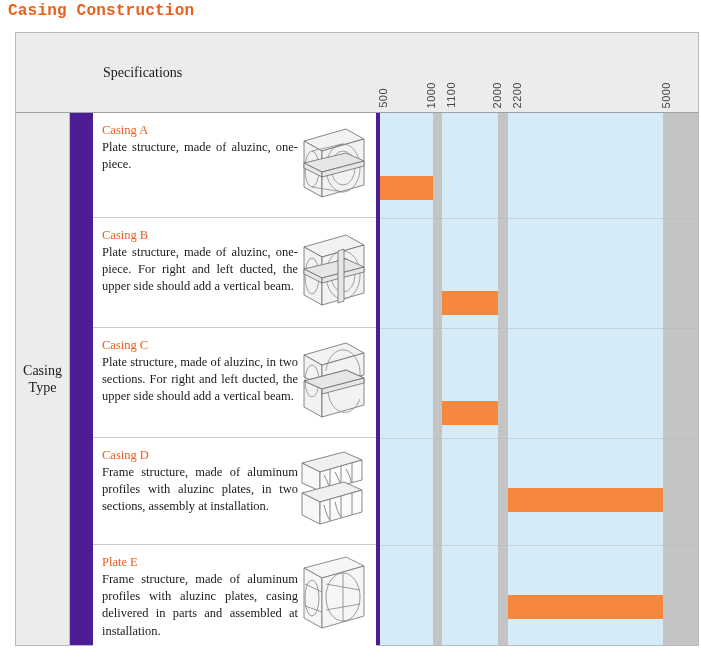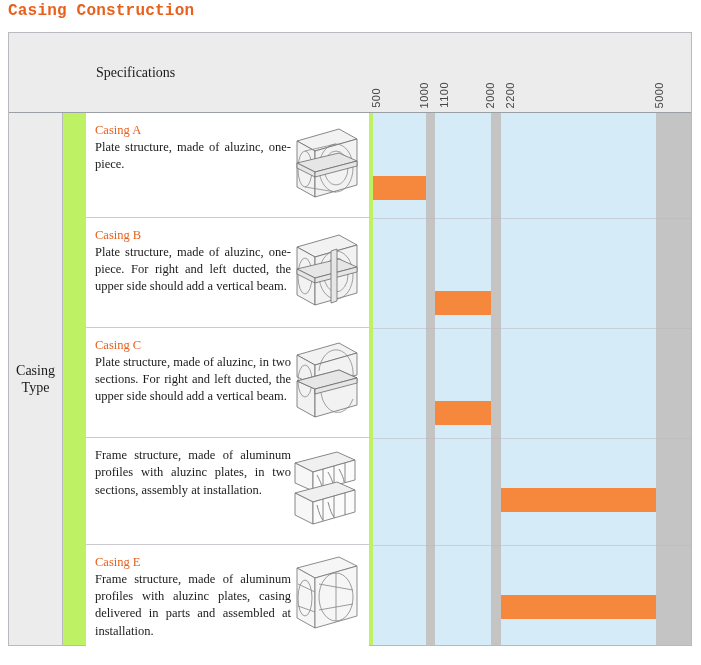"Specifications" #matrix { background: #bef264 -> #4c1d95; left: 8px -> 15px }
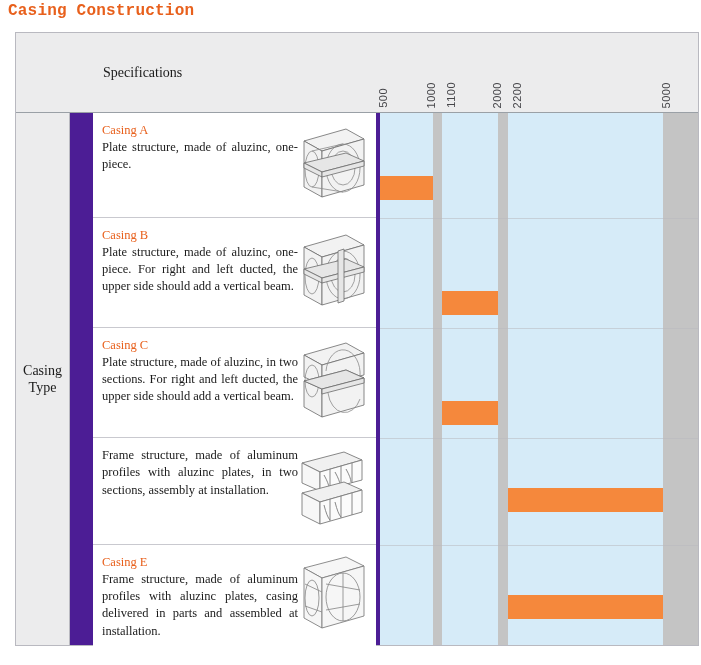"Casing D" div.casing-name { html: none -> <div>Casing D</div> }
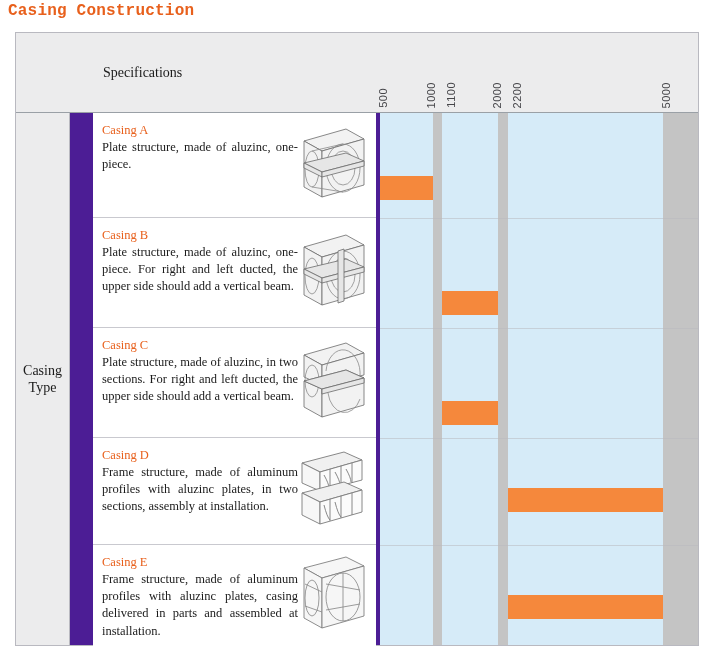"Casing E" div.casing-name { text: Casing -> Plate }
